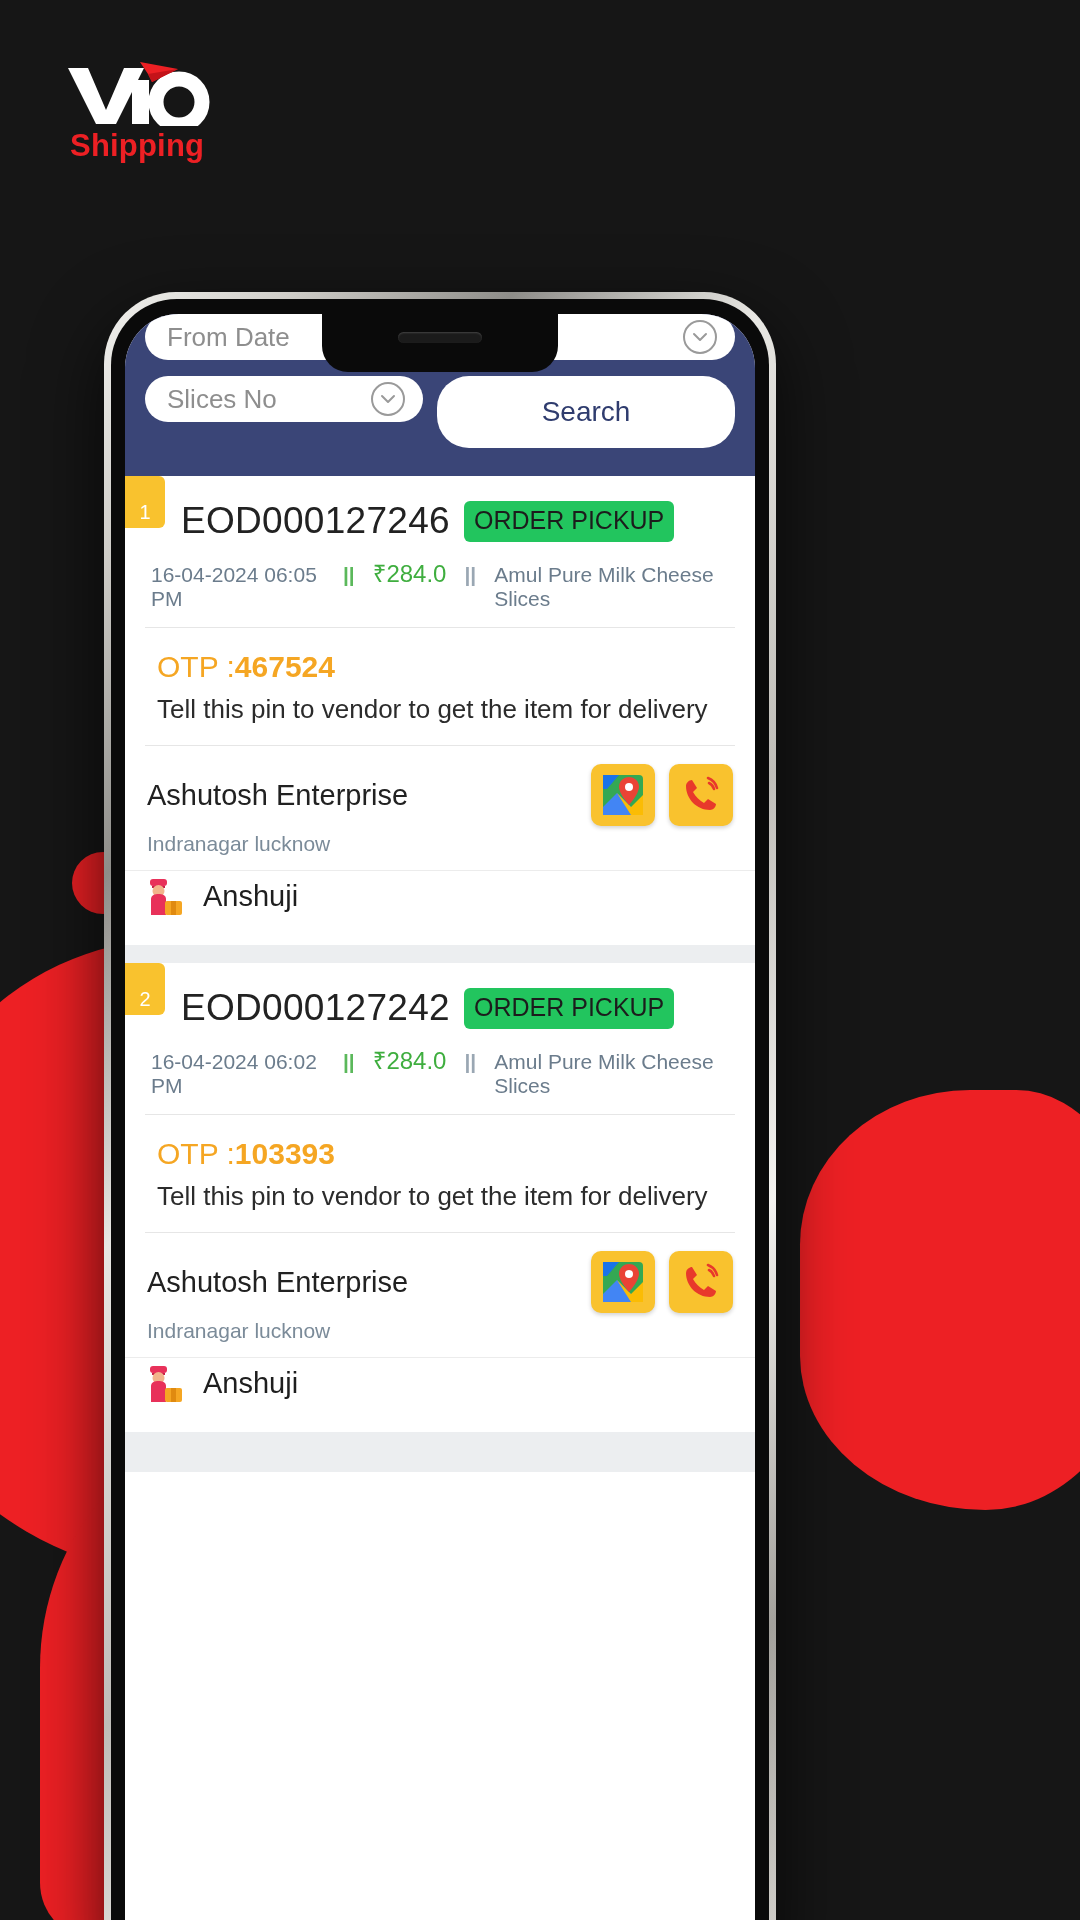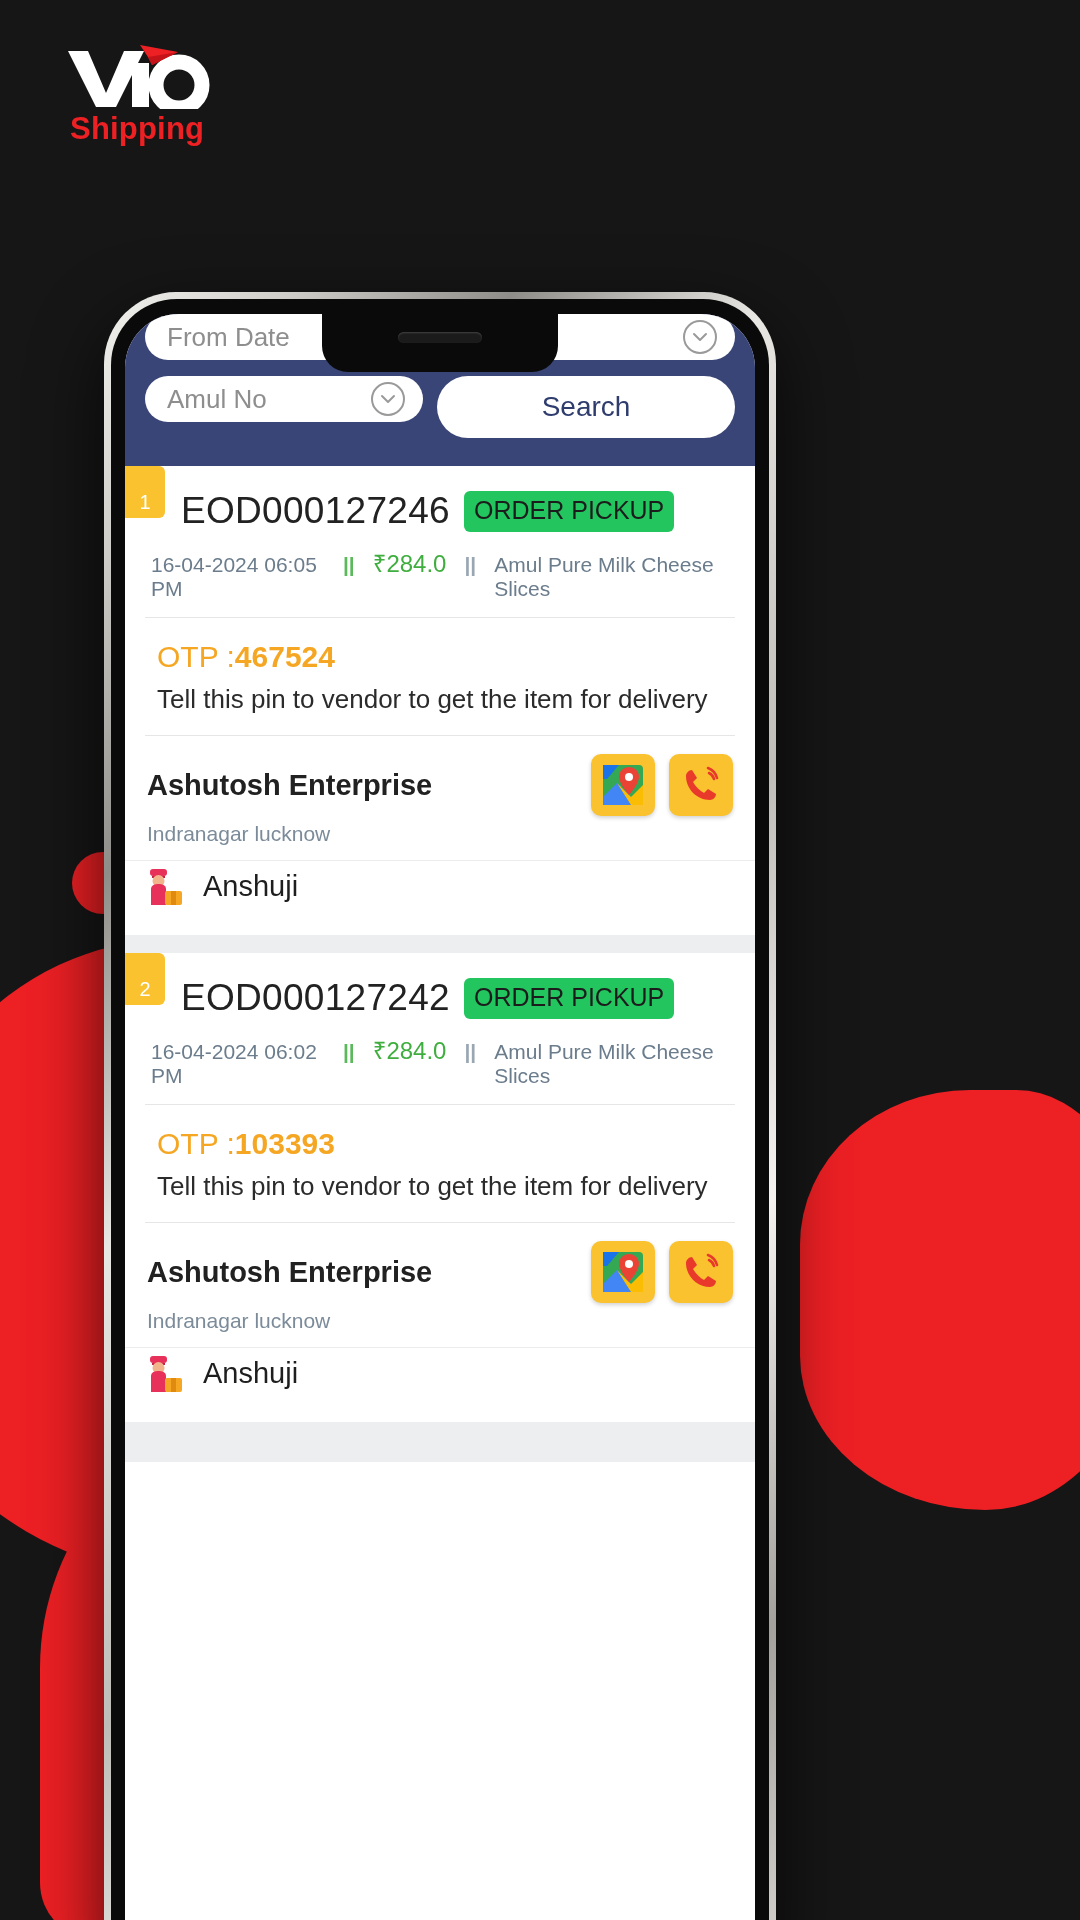"Shipping" .logo-wrap { top: 43px -> 60px }
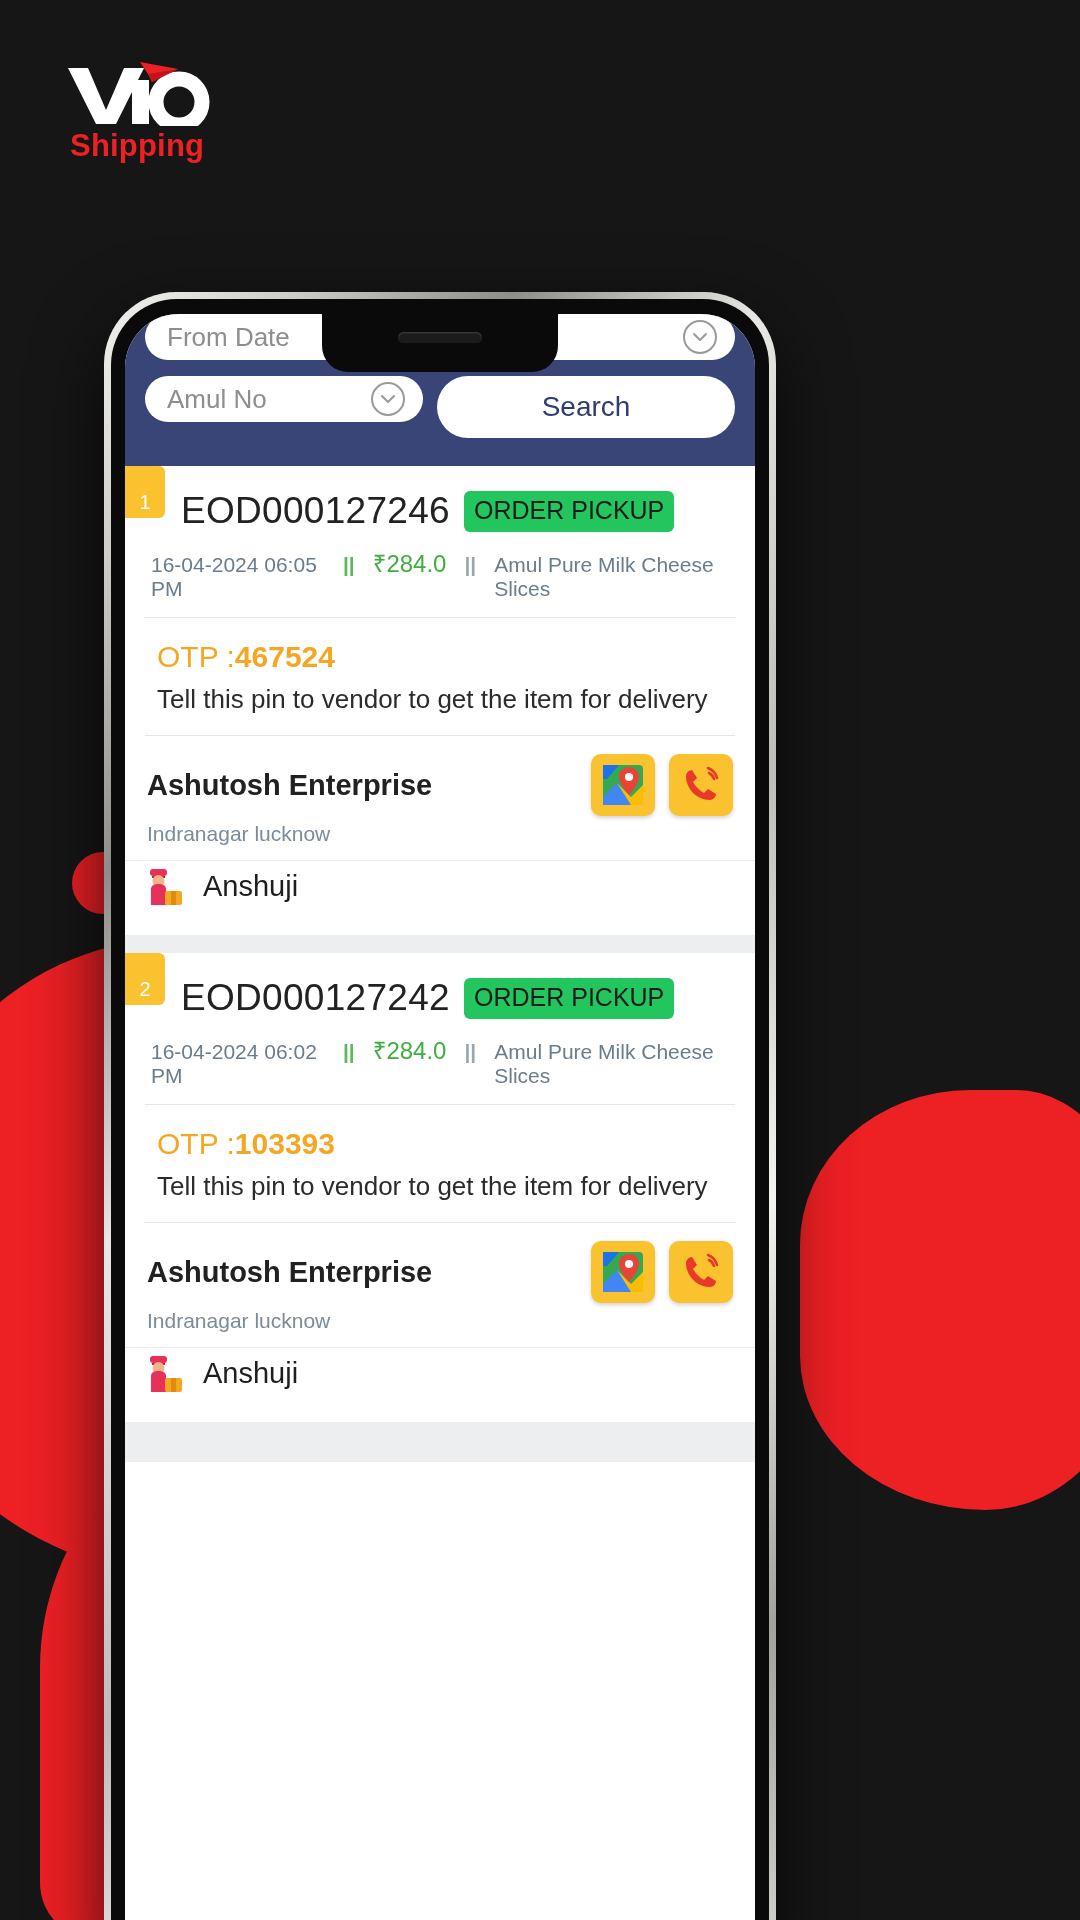"Amul No" span.field-ph { text: Amul -> Slices }
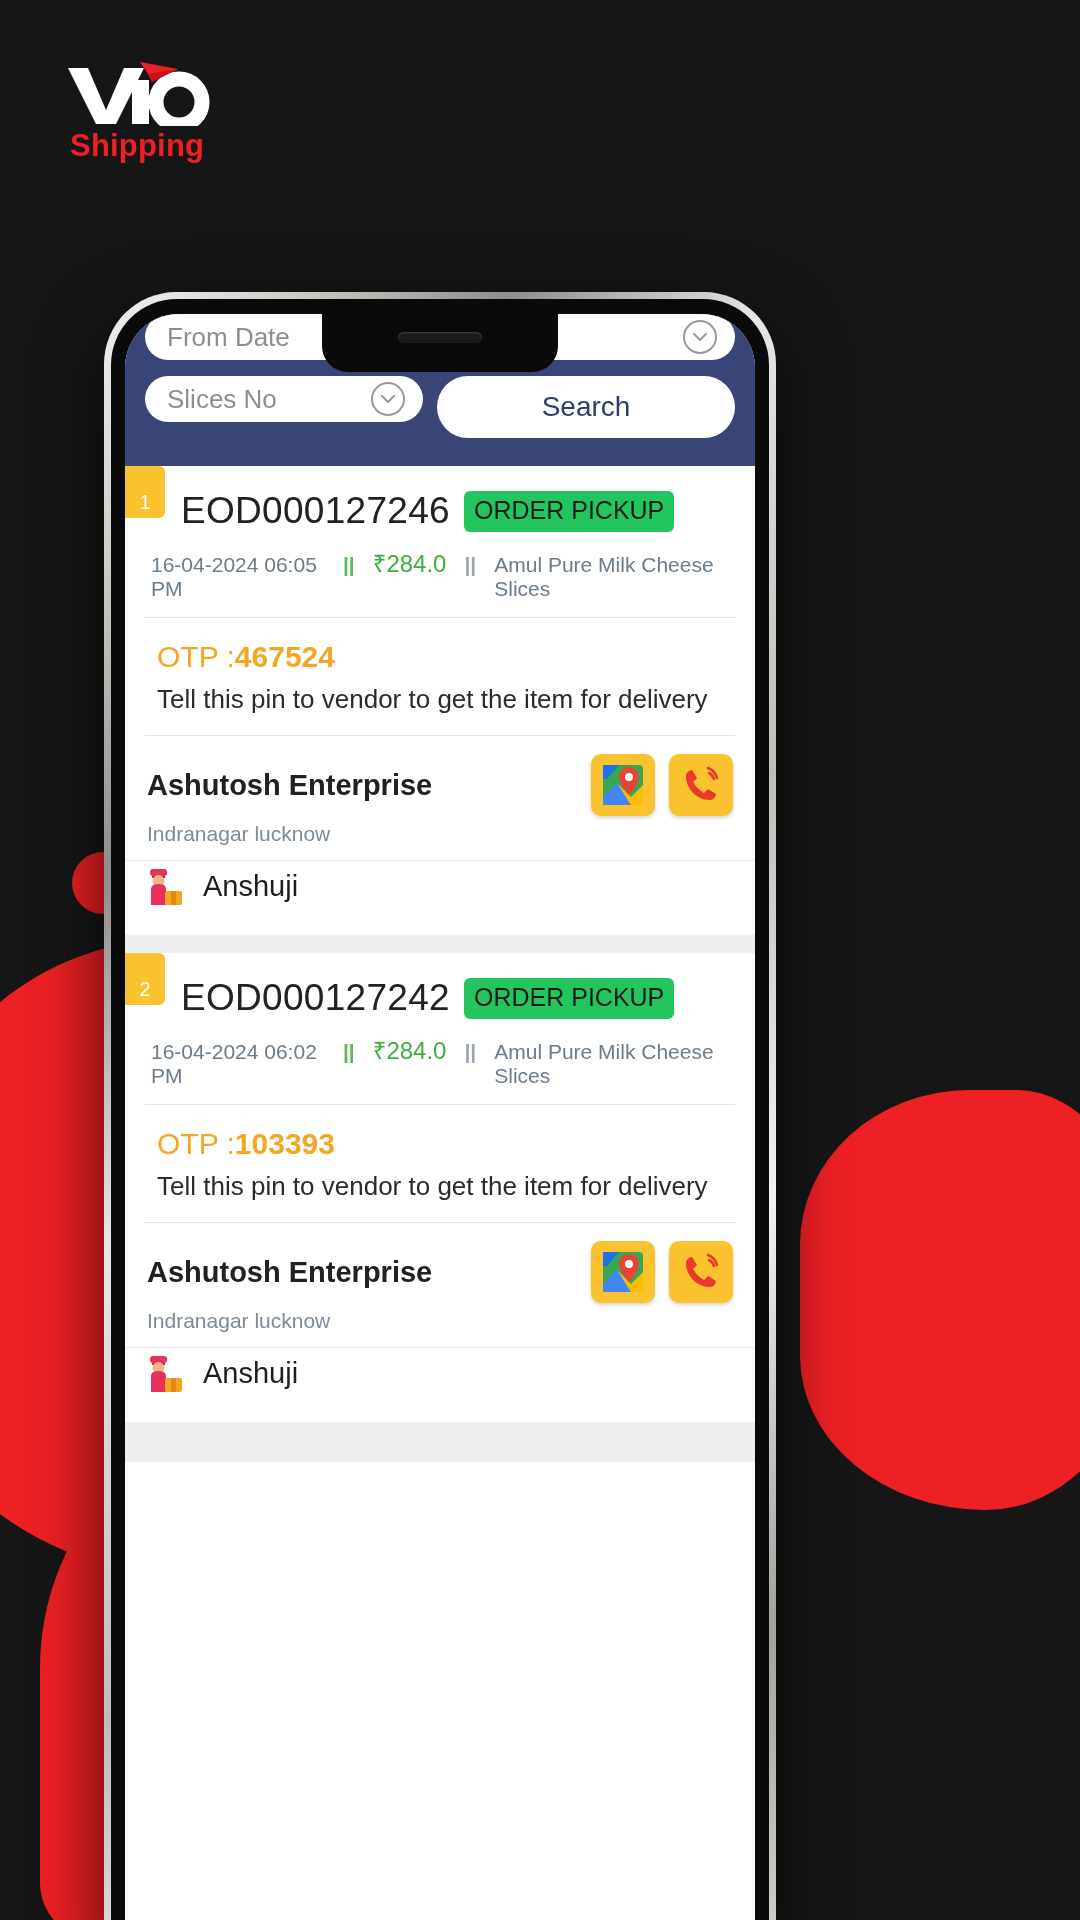"Search" .search-btn { height: 62px -> 72px }
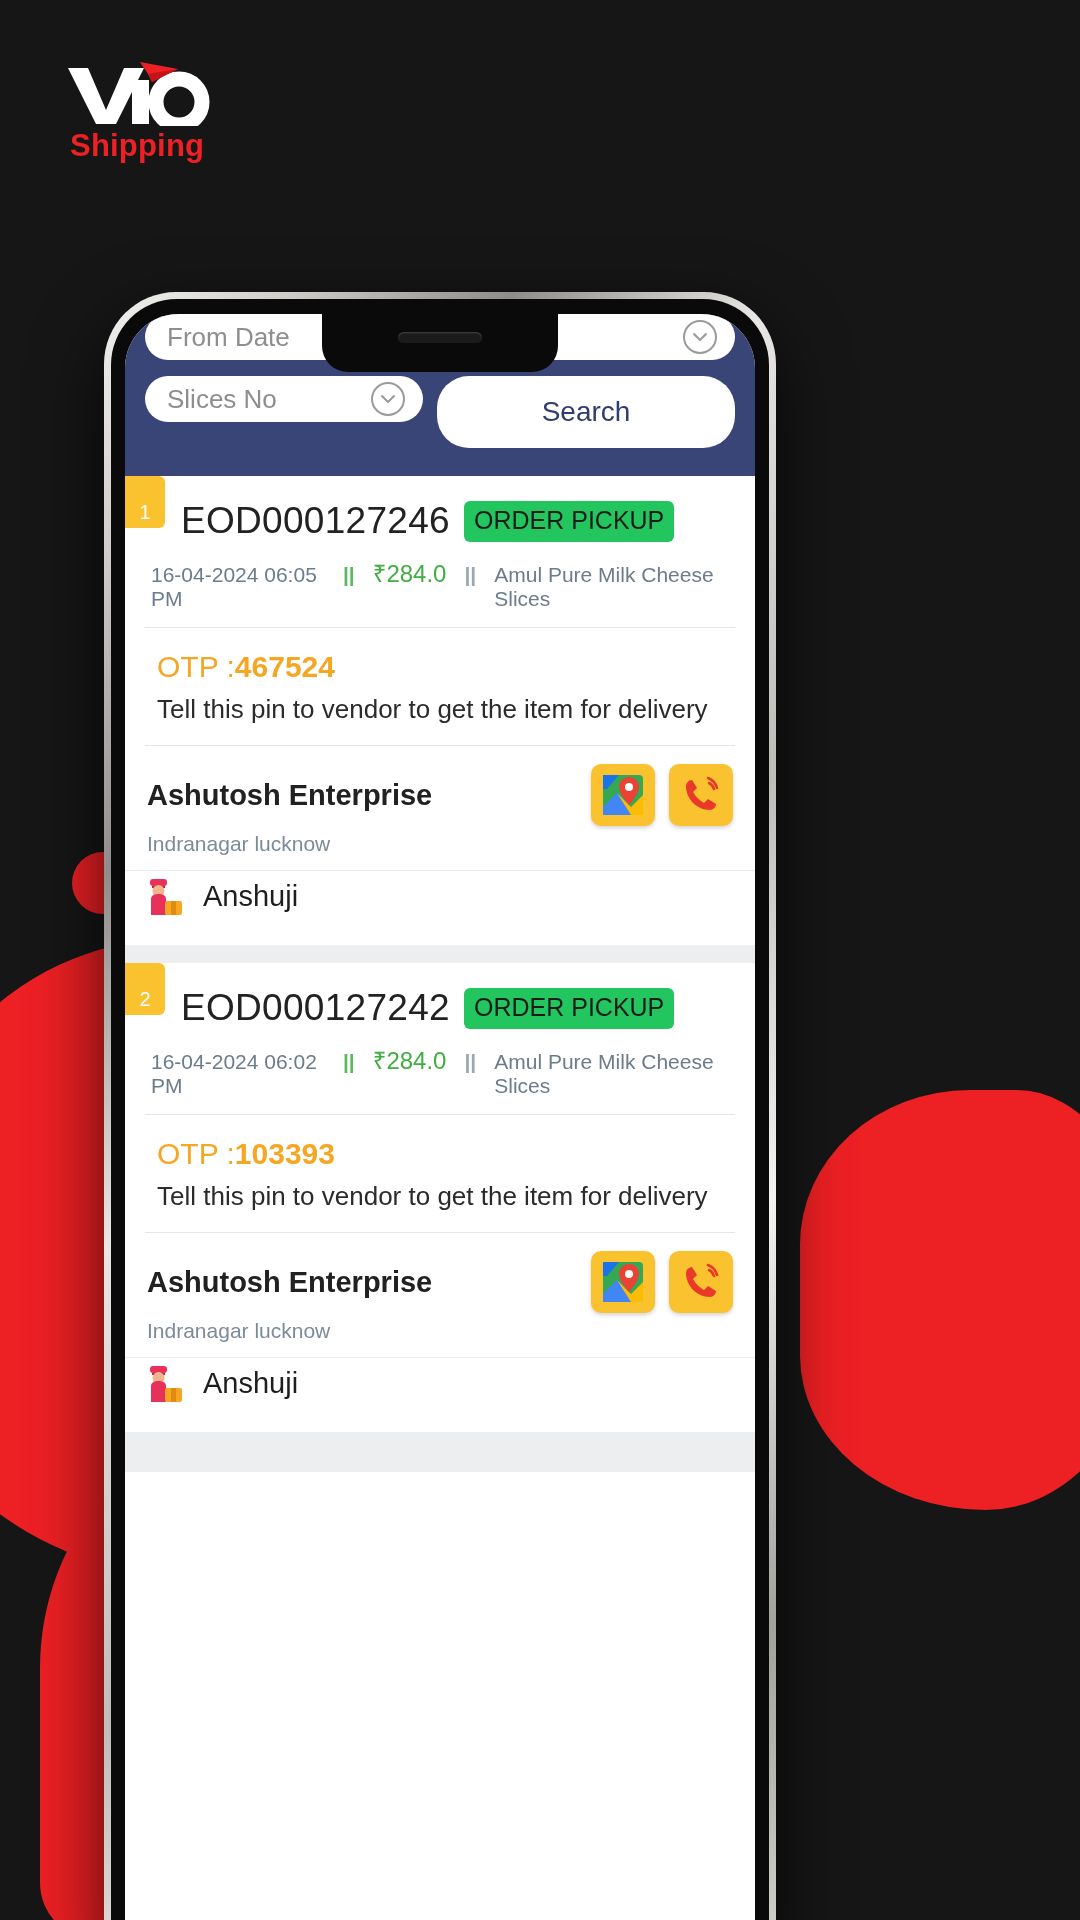"Ashutosh Enterprise" .vendor-block { font-weight: bold -> none }
